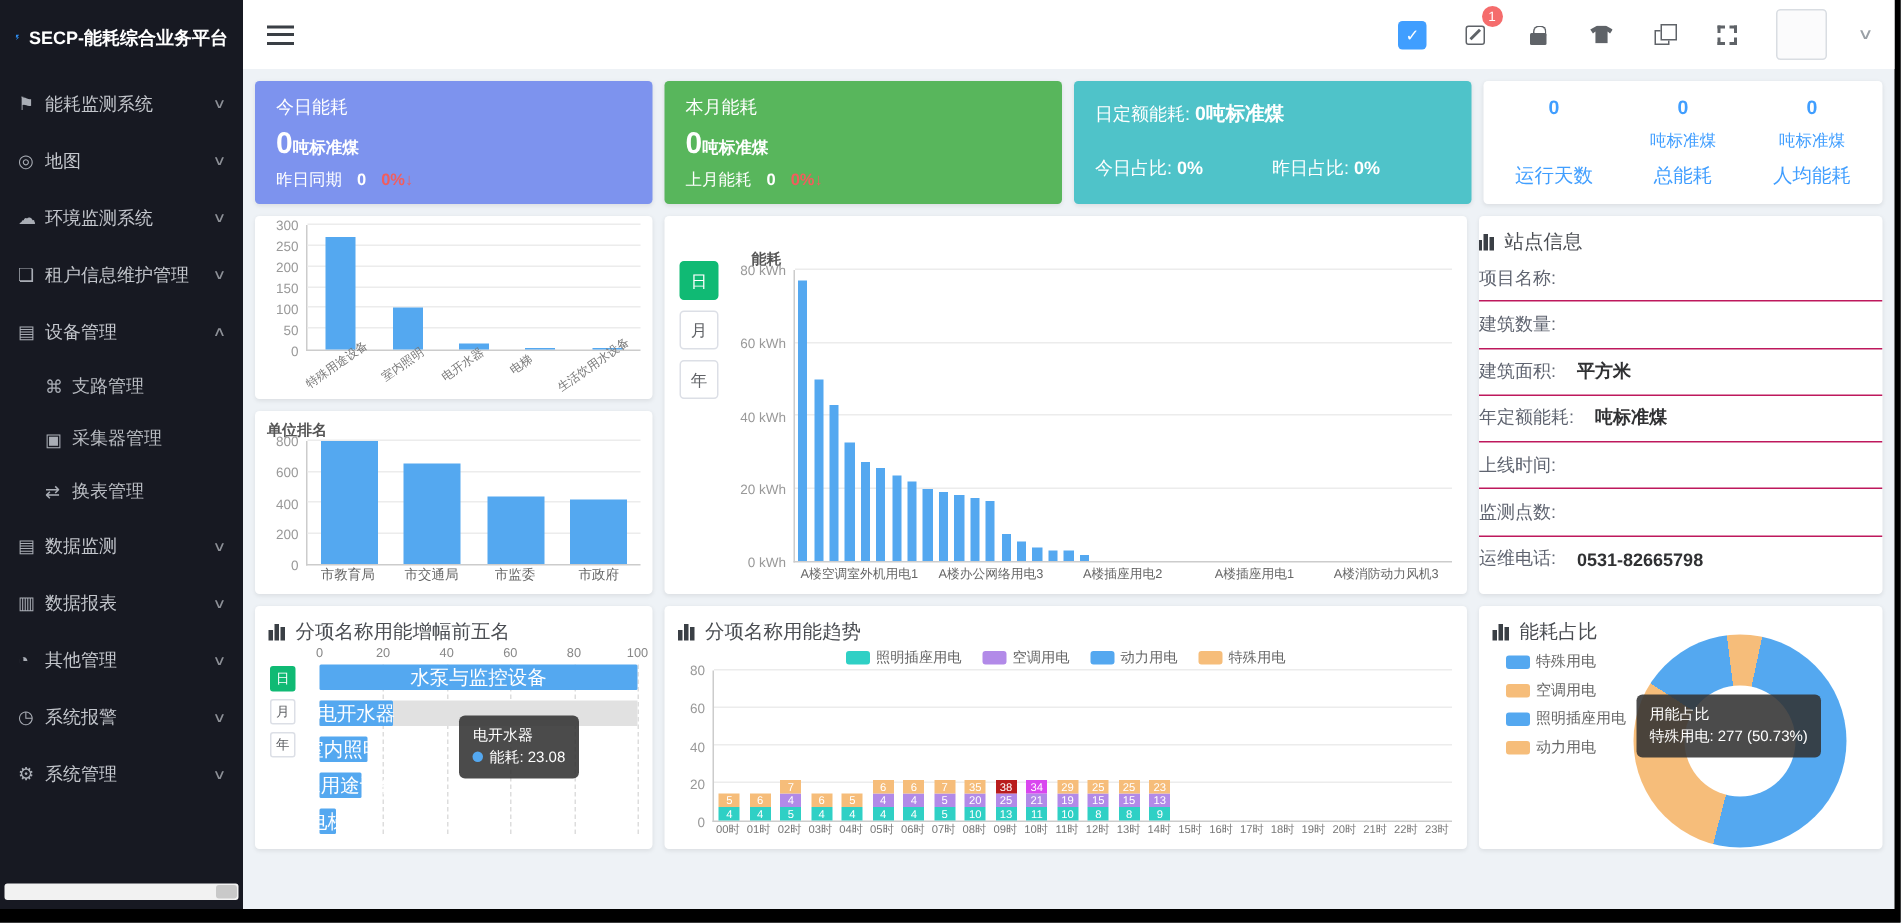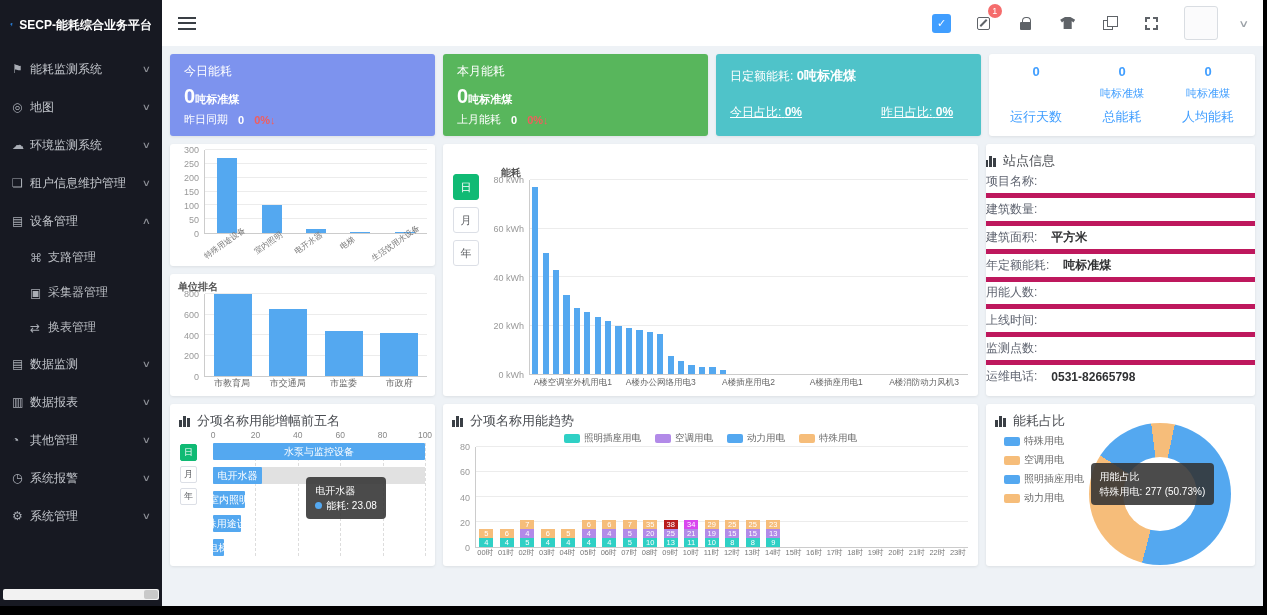"今日占比: 0%" .c-teal .quota-bot { gap: 79px -> 46px; text-decoration: underline -> none }
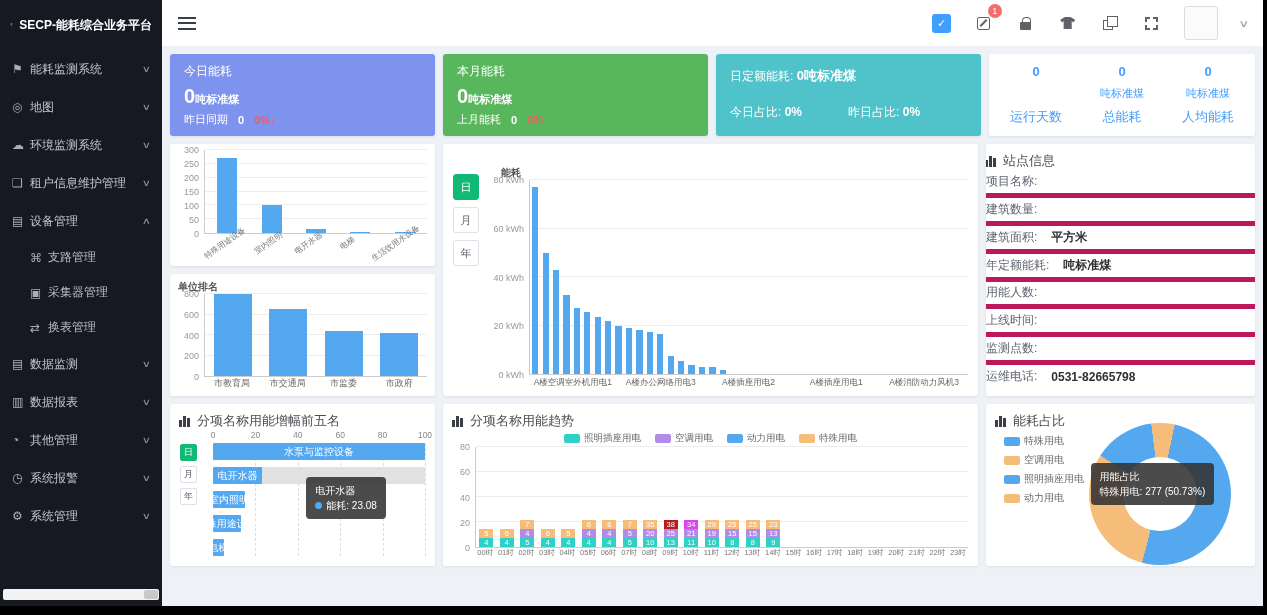"项目名称:" .site-row { border-bottom: 5px solid #be185d -> 1px solid #be185d }
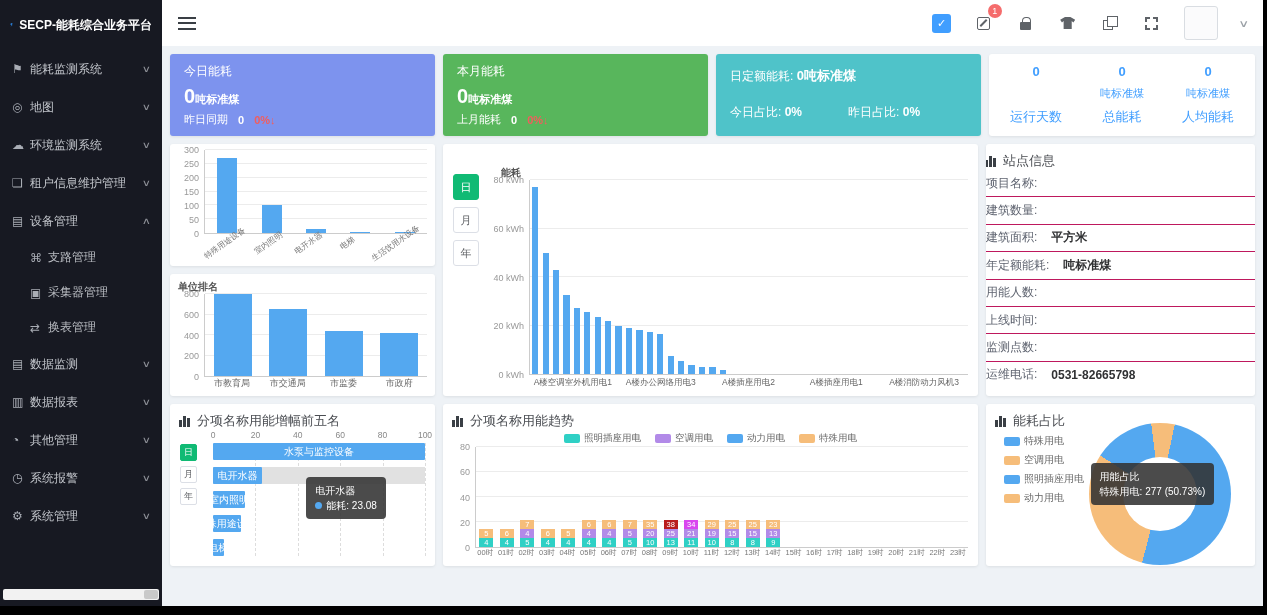"用能人数:" div.site-row { html: <div> <span>用能人数:</span> <span></span> </div> -> none }
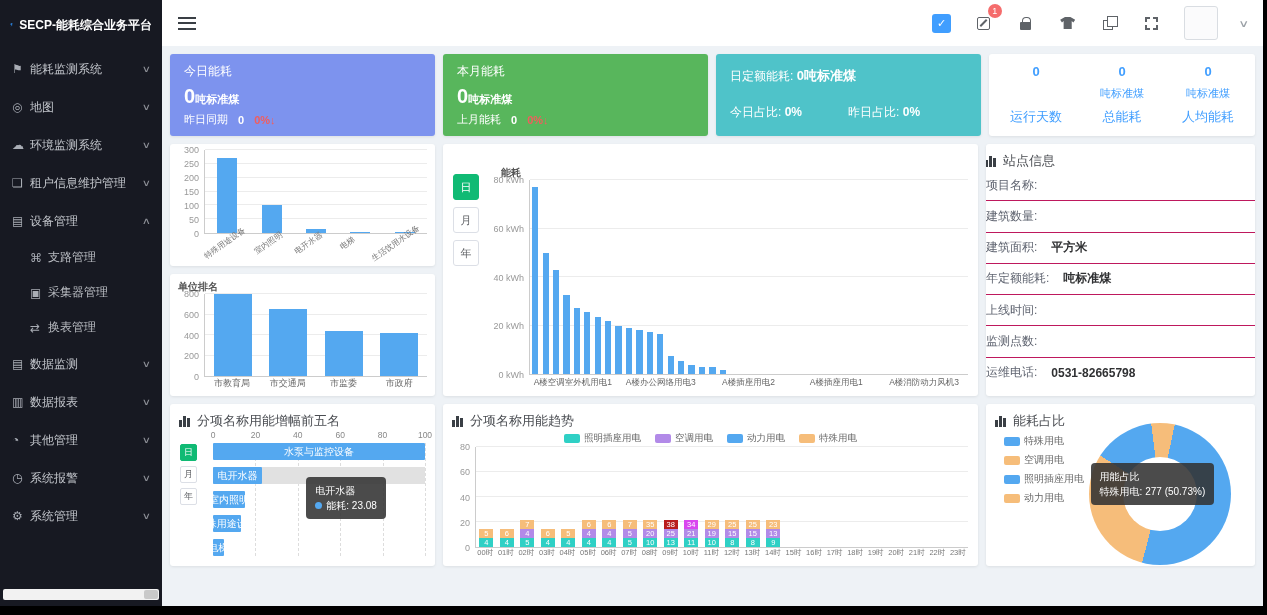"水泵与监控设备" .hb-bar { font-size: 10px -> 13px }
